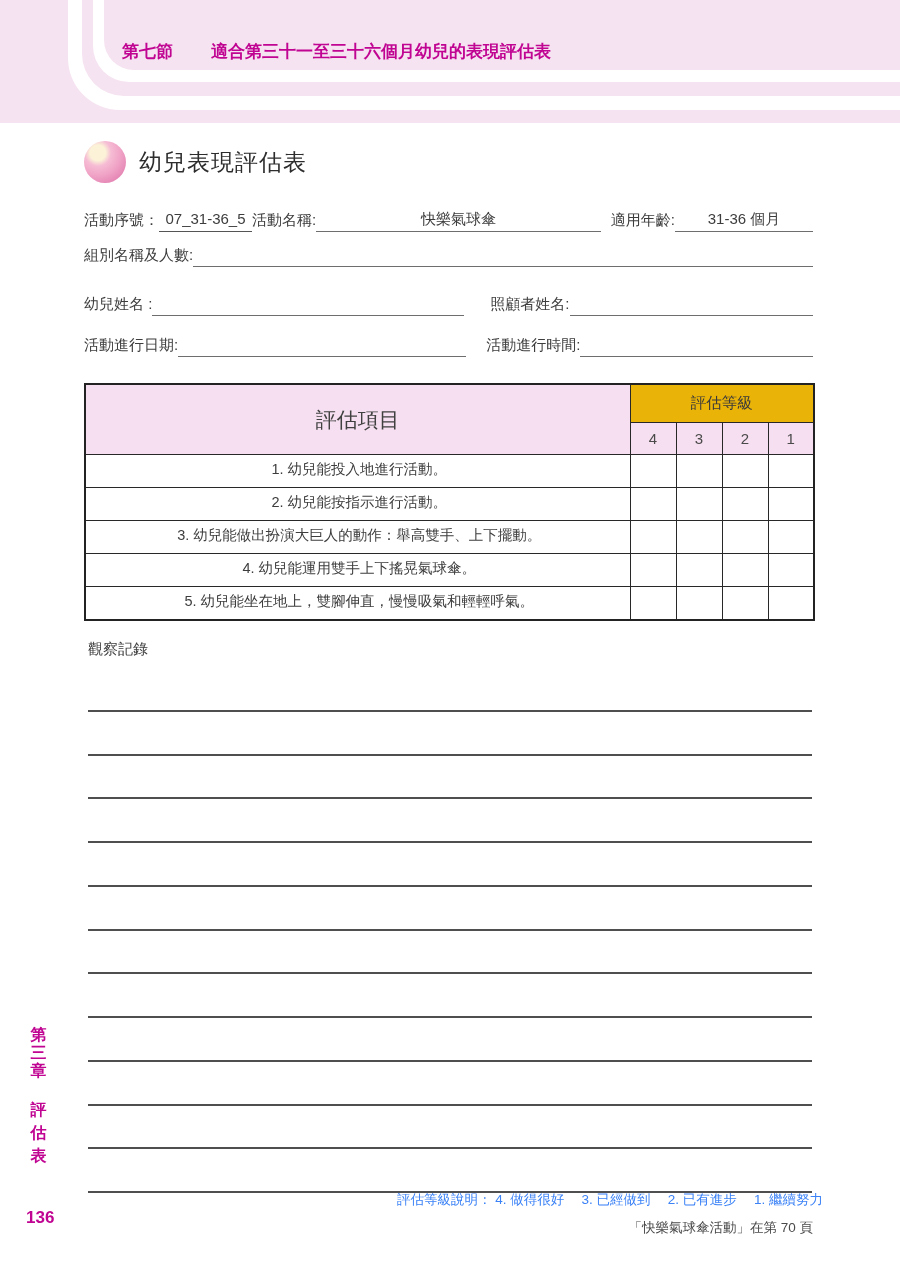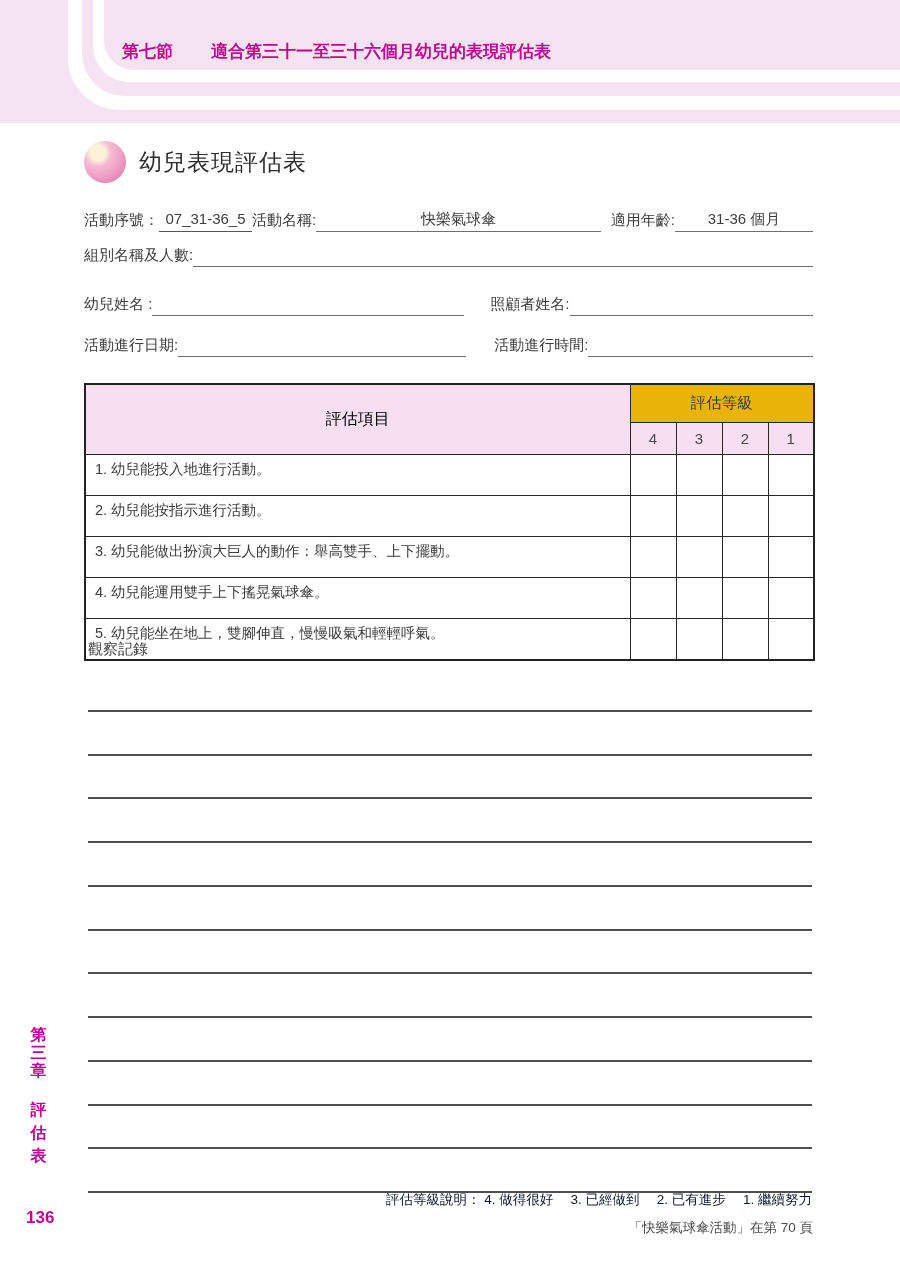"活動進行時間:" span.lbl { margin-left: 28px -> 20px }
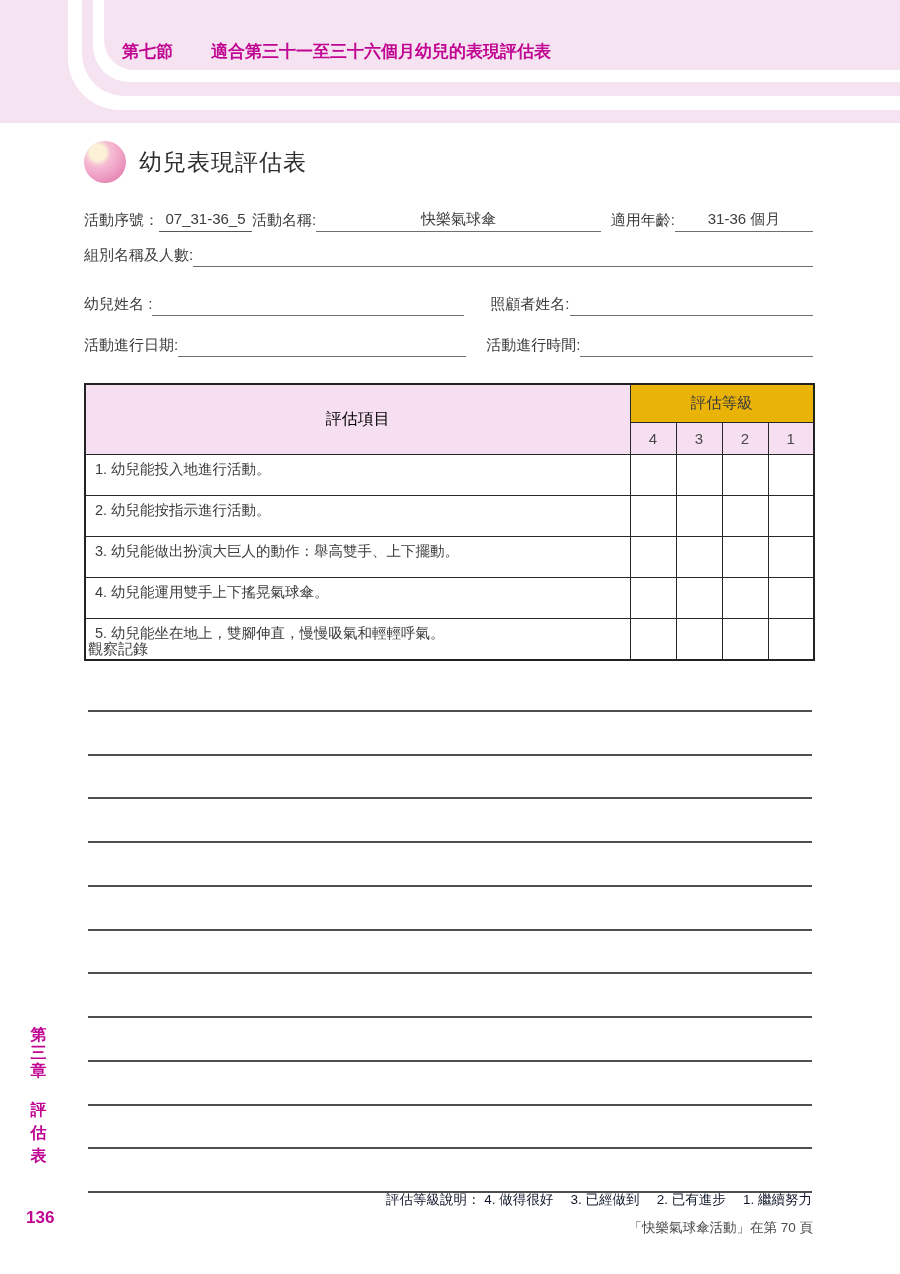"評估項目" th.hitem { color: #000000 -> #404040; font-size: 16px -> 21px }
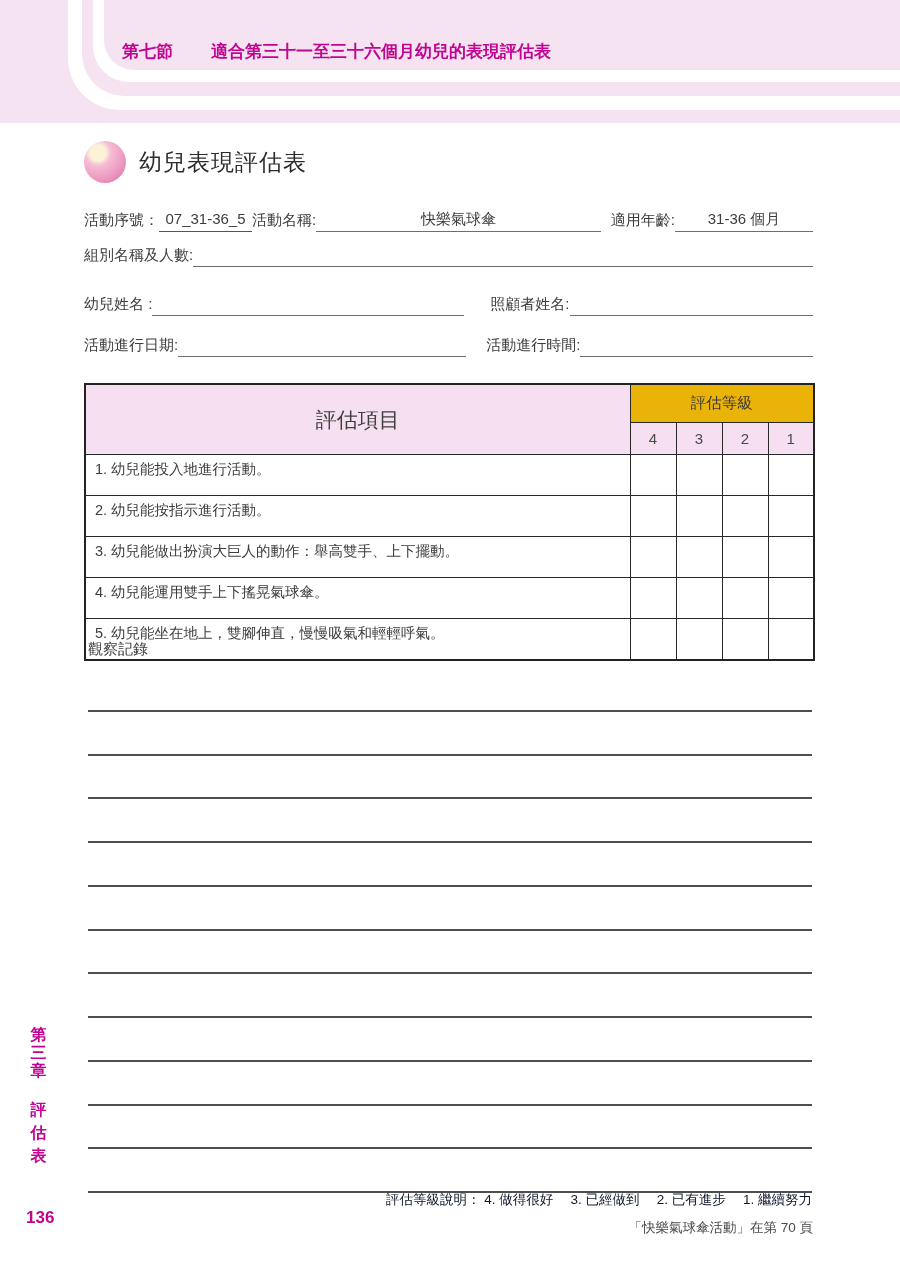"1. 幼兒能投入地進行活動。" td.item { padding: 0 6px 12px 9px -> 0 6px 4px 9px; text-align: none -> center }
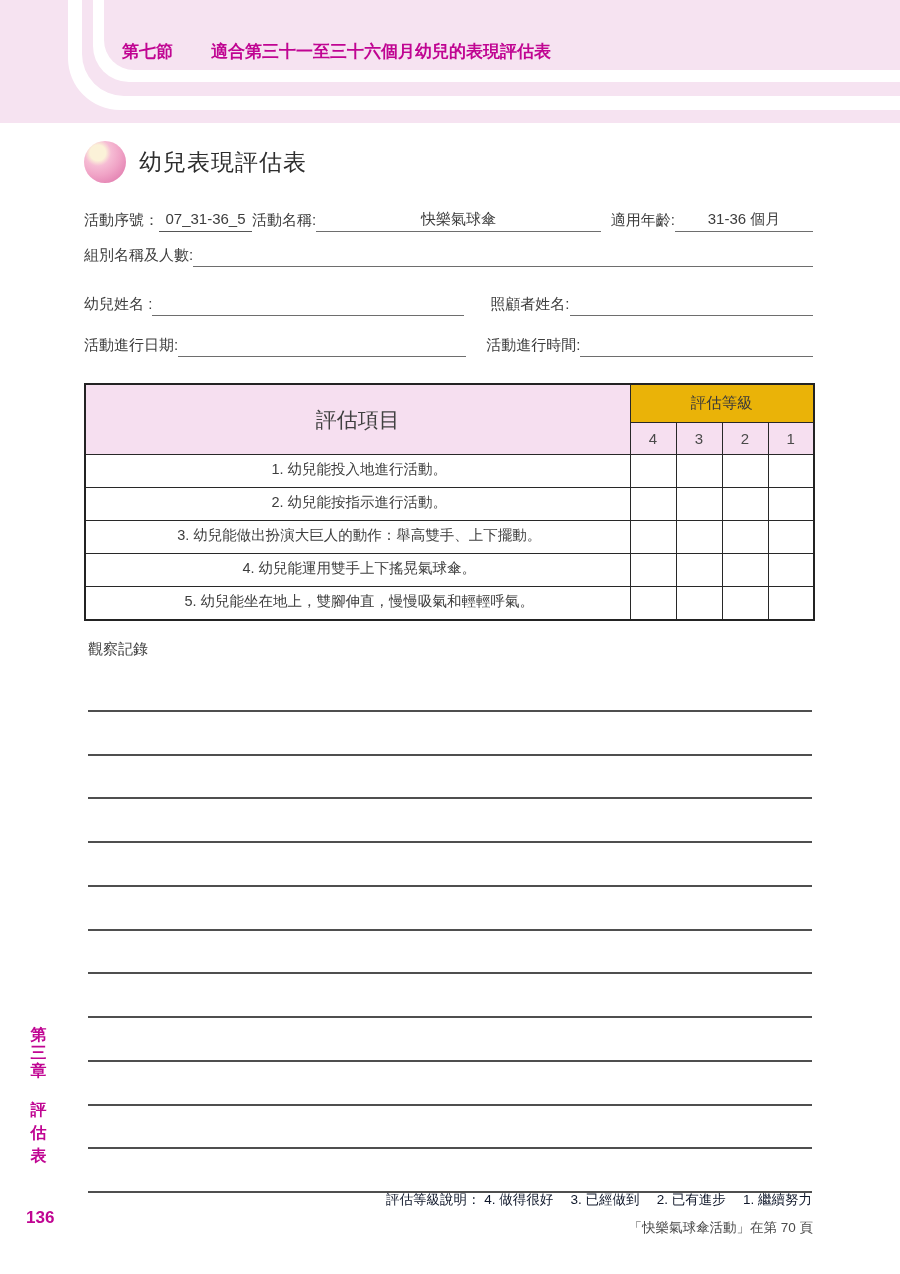"評估等級說明： 4. 做得很好 3. 已經做到" .grade-note { color: #0f172a -> #3b82f6; right: 88px -> 77px }
